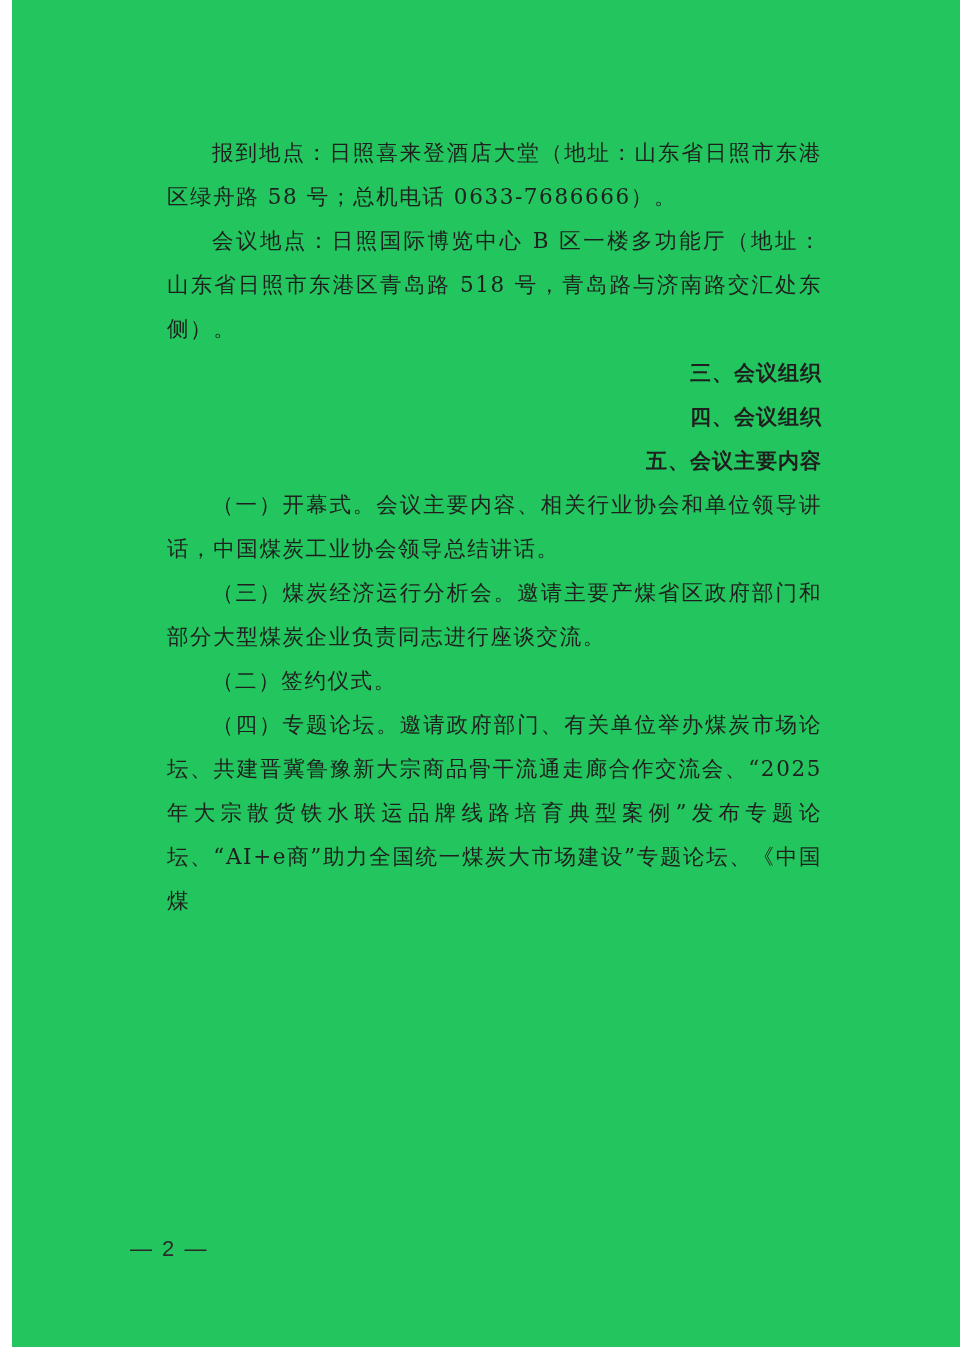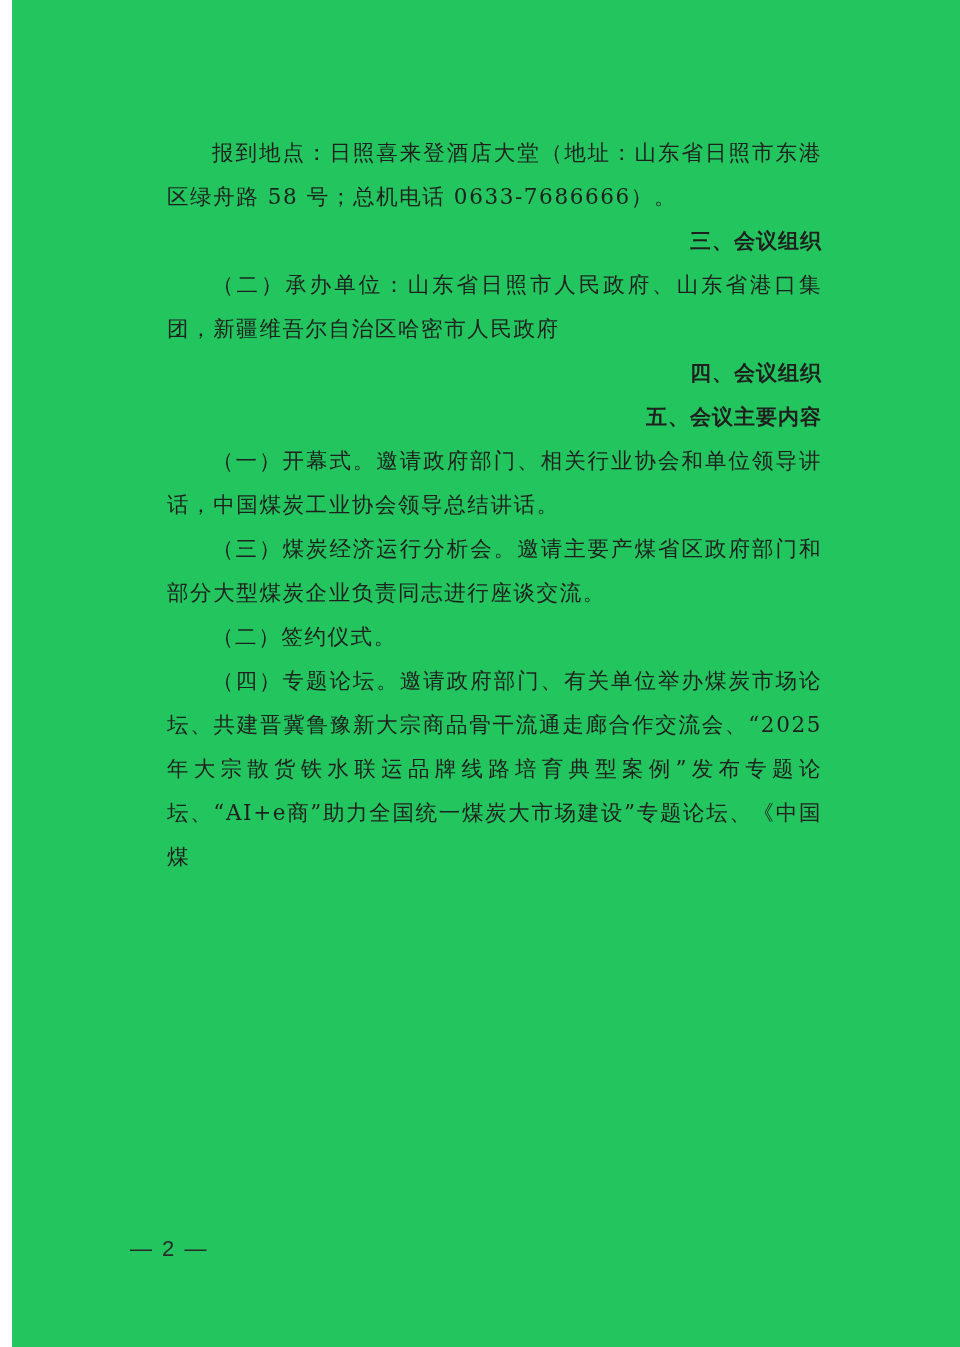"会议地点：日照国际博览中心 B 区一楼多功能厅（地址：山东省日照市东港区青岛路" p.para { html: none -> <p>会议地点：日照国际博览中心 B 区一楼多功能厅（地址：山东省日照市东港区青岛路 518 号，青岛路与济南路交汇处东侧）。</p> }
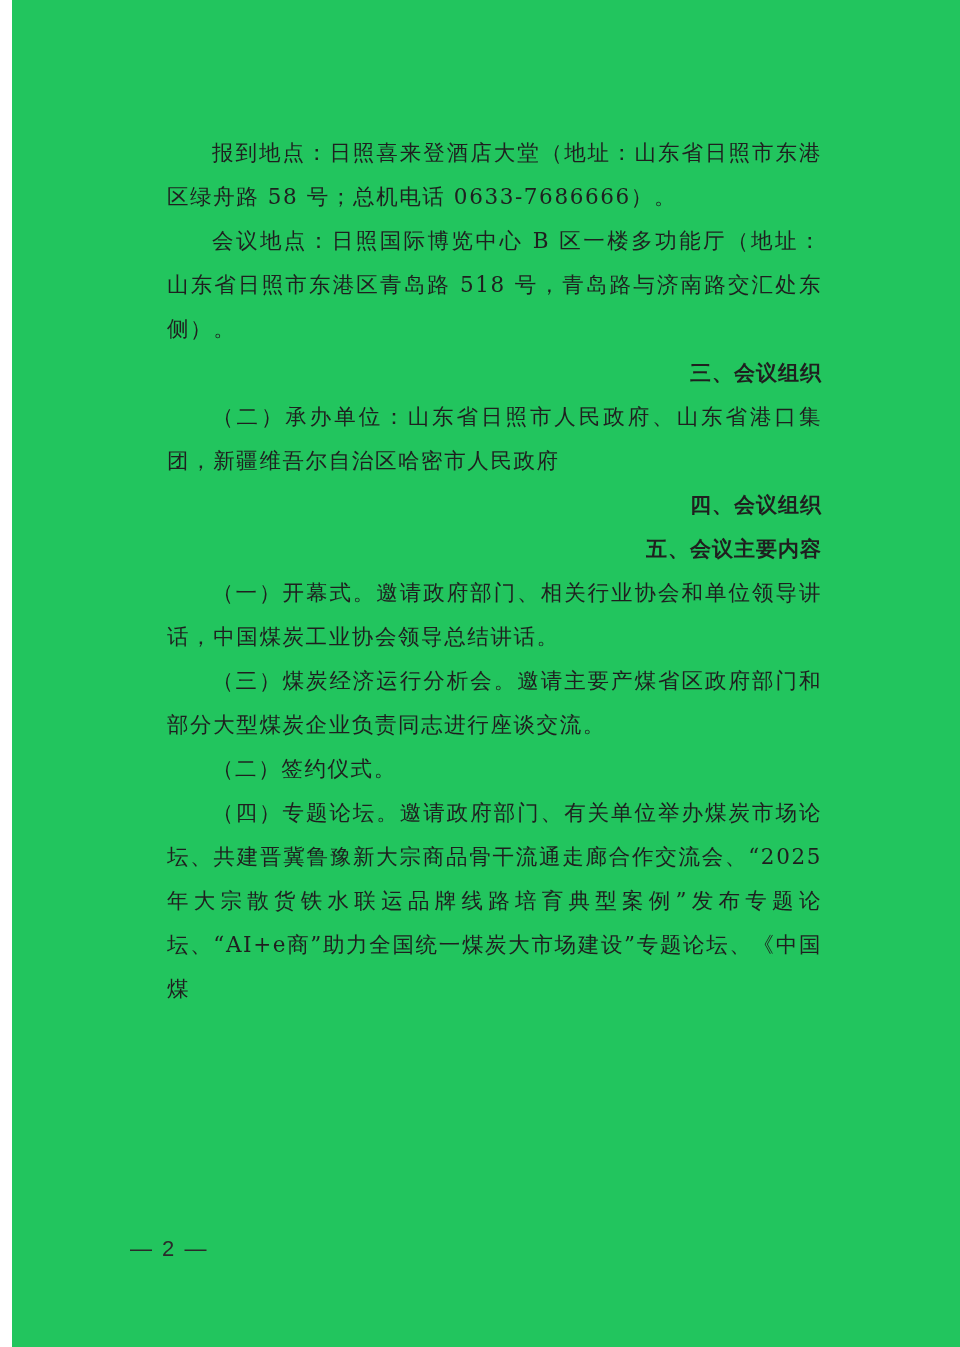"（二）承办单位：山东省日照市人民政府、山东省港口集团，新疆维吾尔自治区哈密市人民" p.para { html: <p>（二）承办单位：山东省日照市人民政府、山东省港口集团，新疆维吾尔自治区哈密市人民政府</p> -> none }
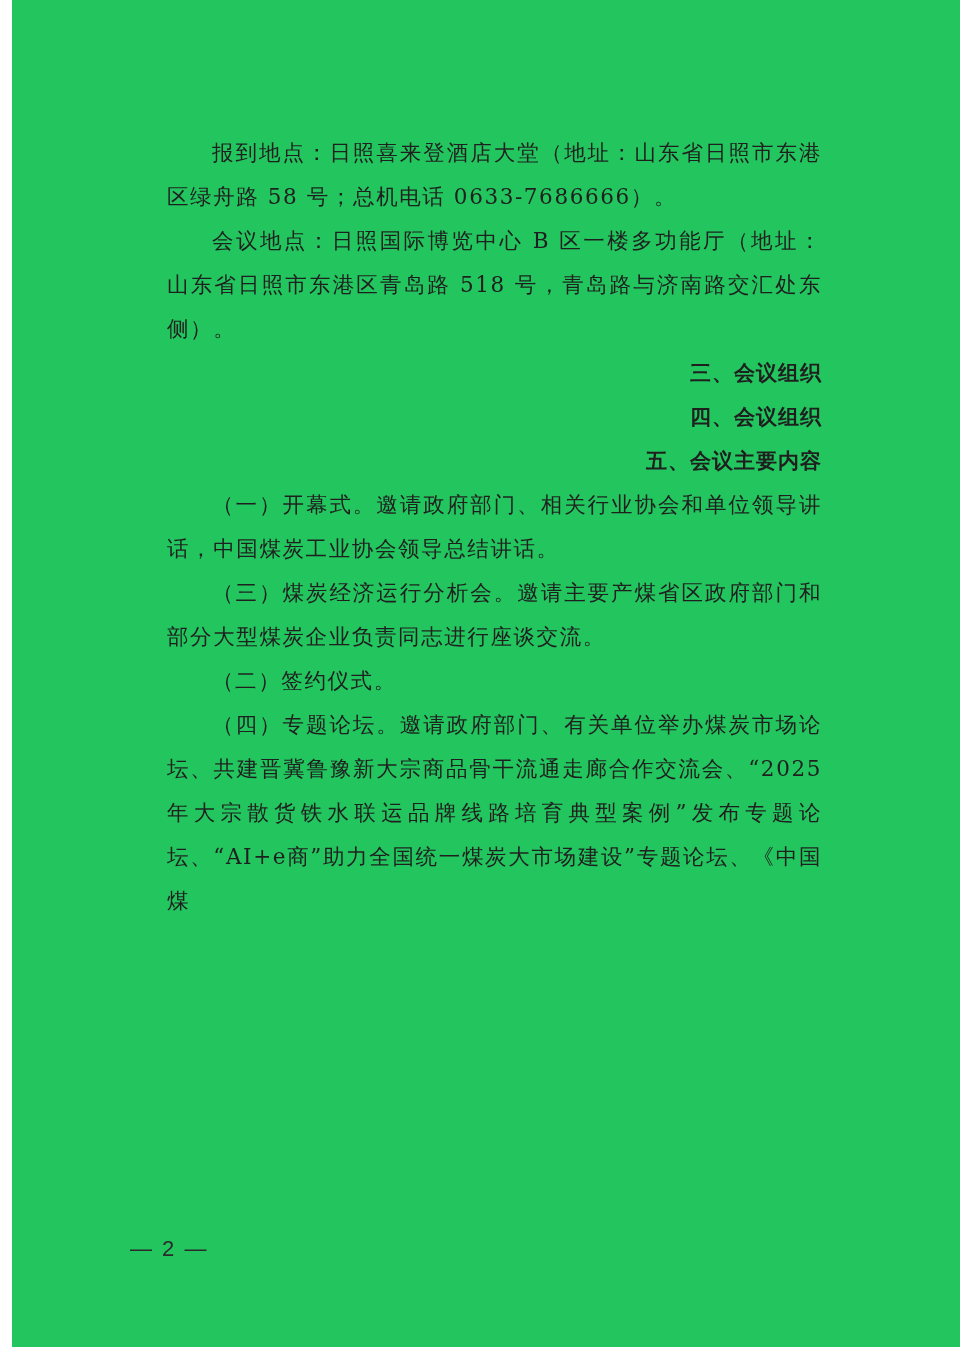"（一）开幕式。邀请政府部门、相关行业协会和单位领导讲话，中国煤炭工业协会领导总结" p.para { text: 邀请政府部门 -> 会议主要内容 }
